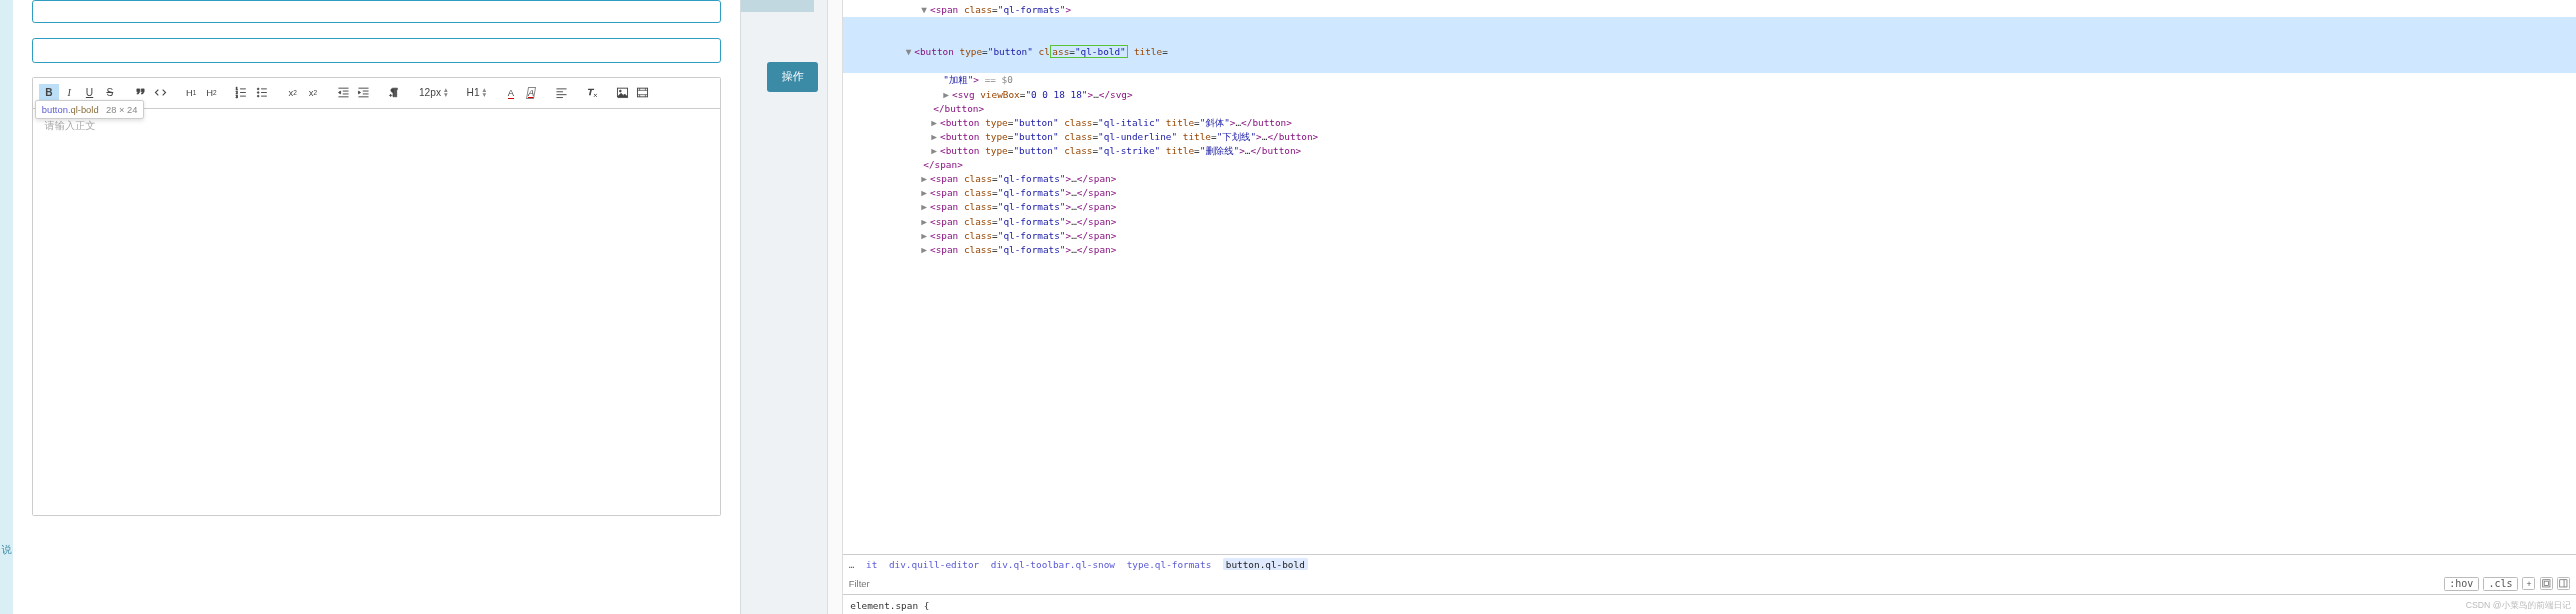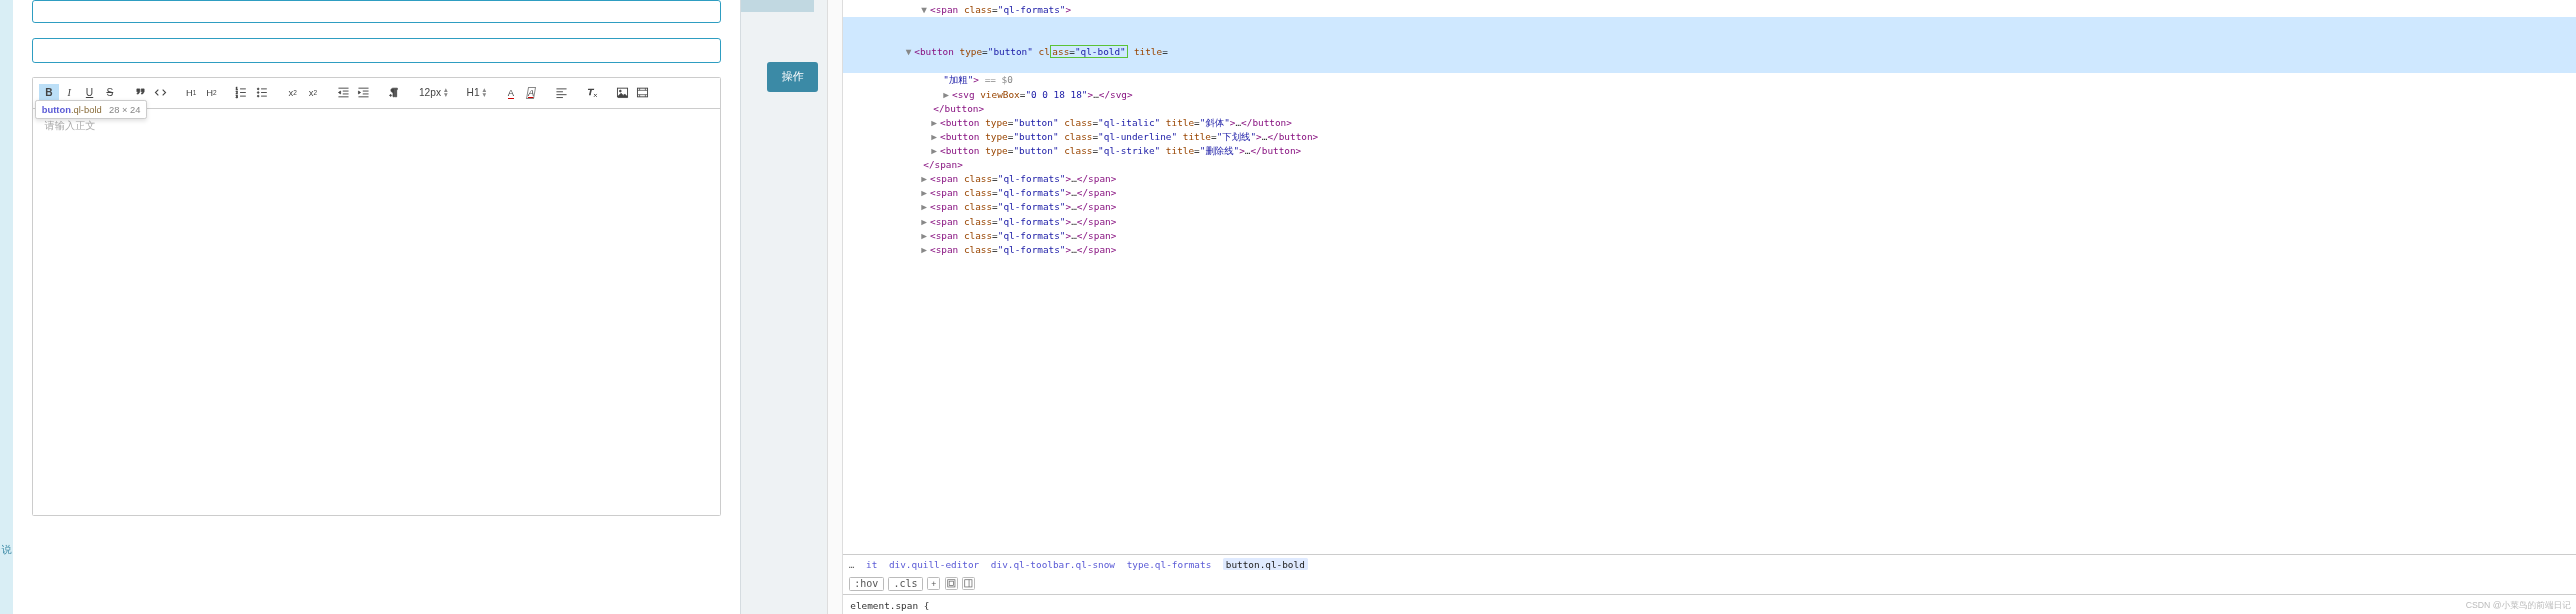"button" .tooltip .sel-blue { font-weight: 700 -> 400 }
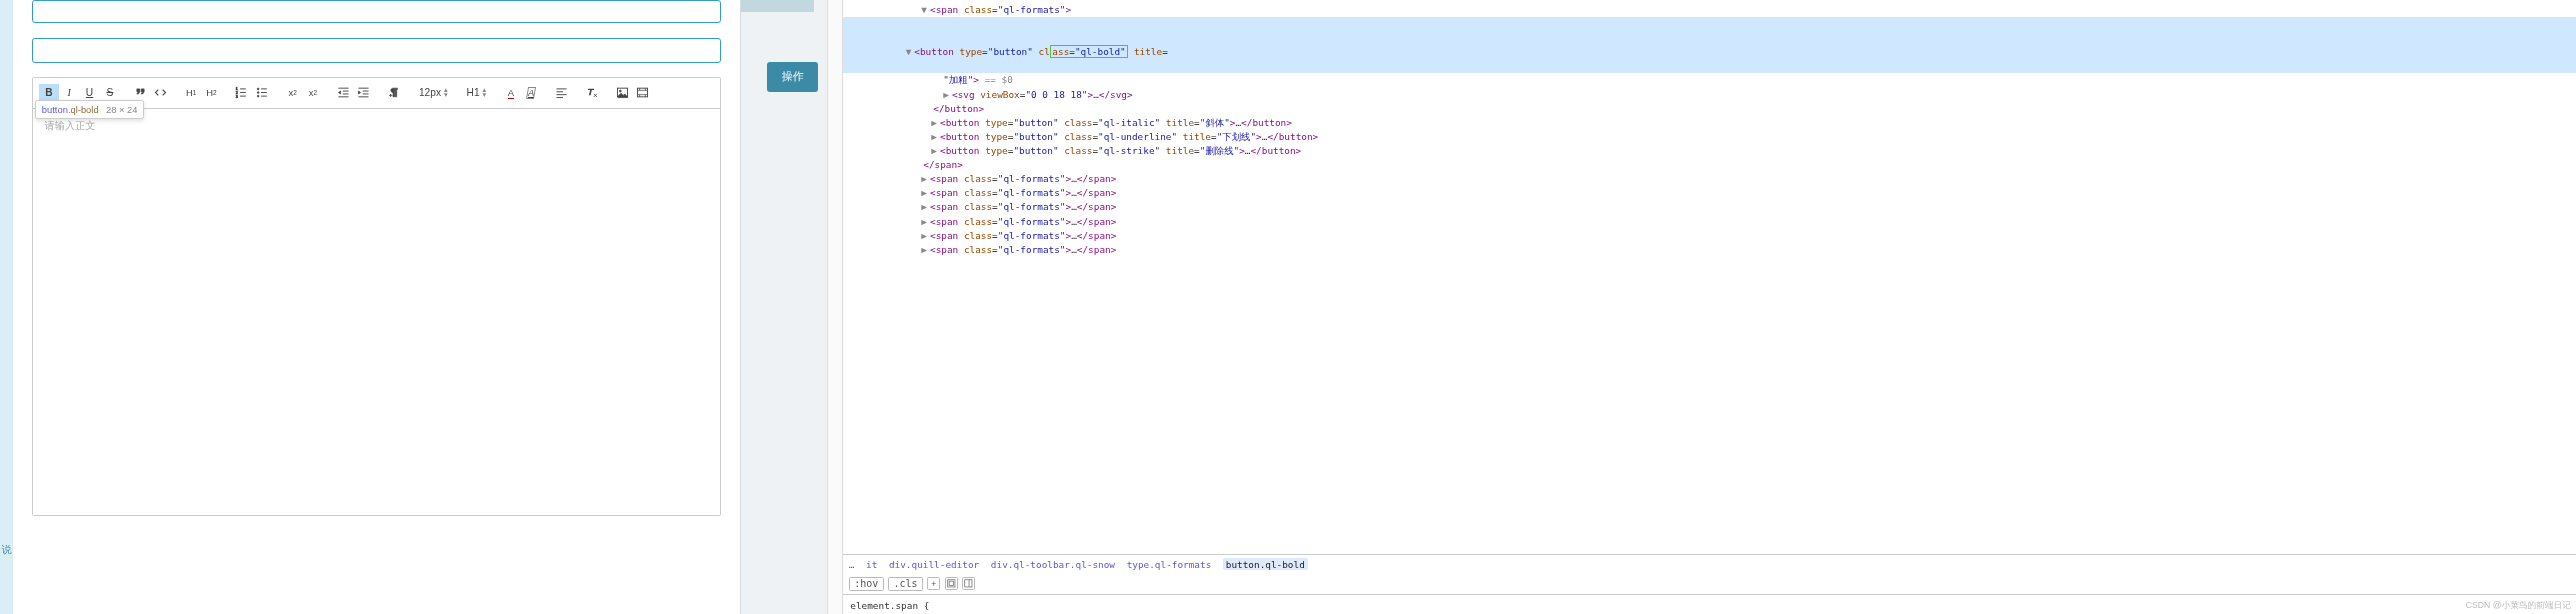"Filter" input { html: none -> <input> }
